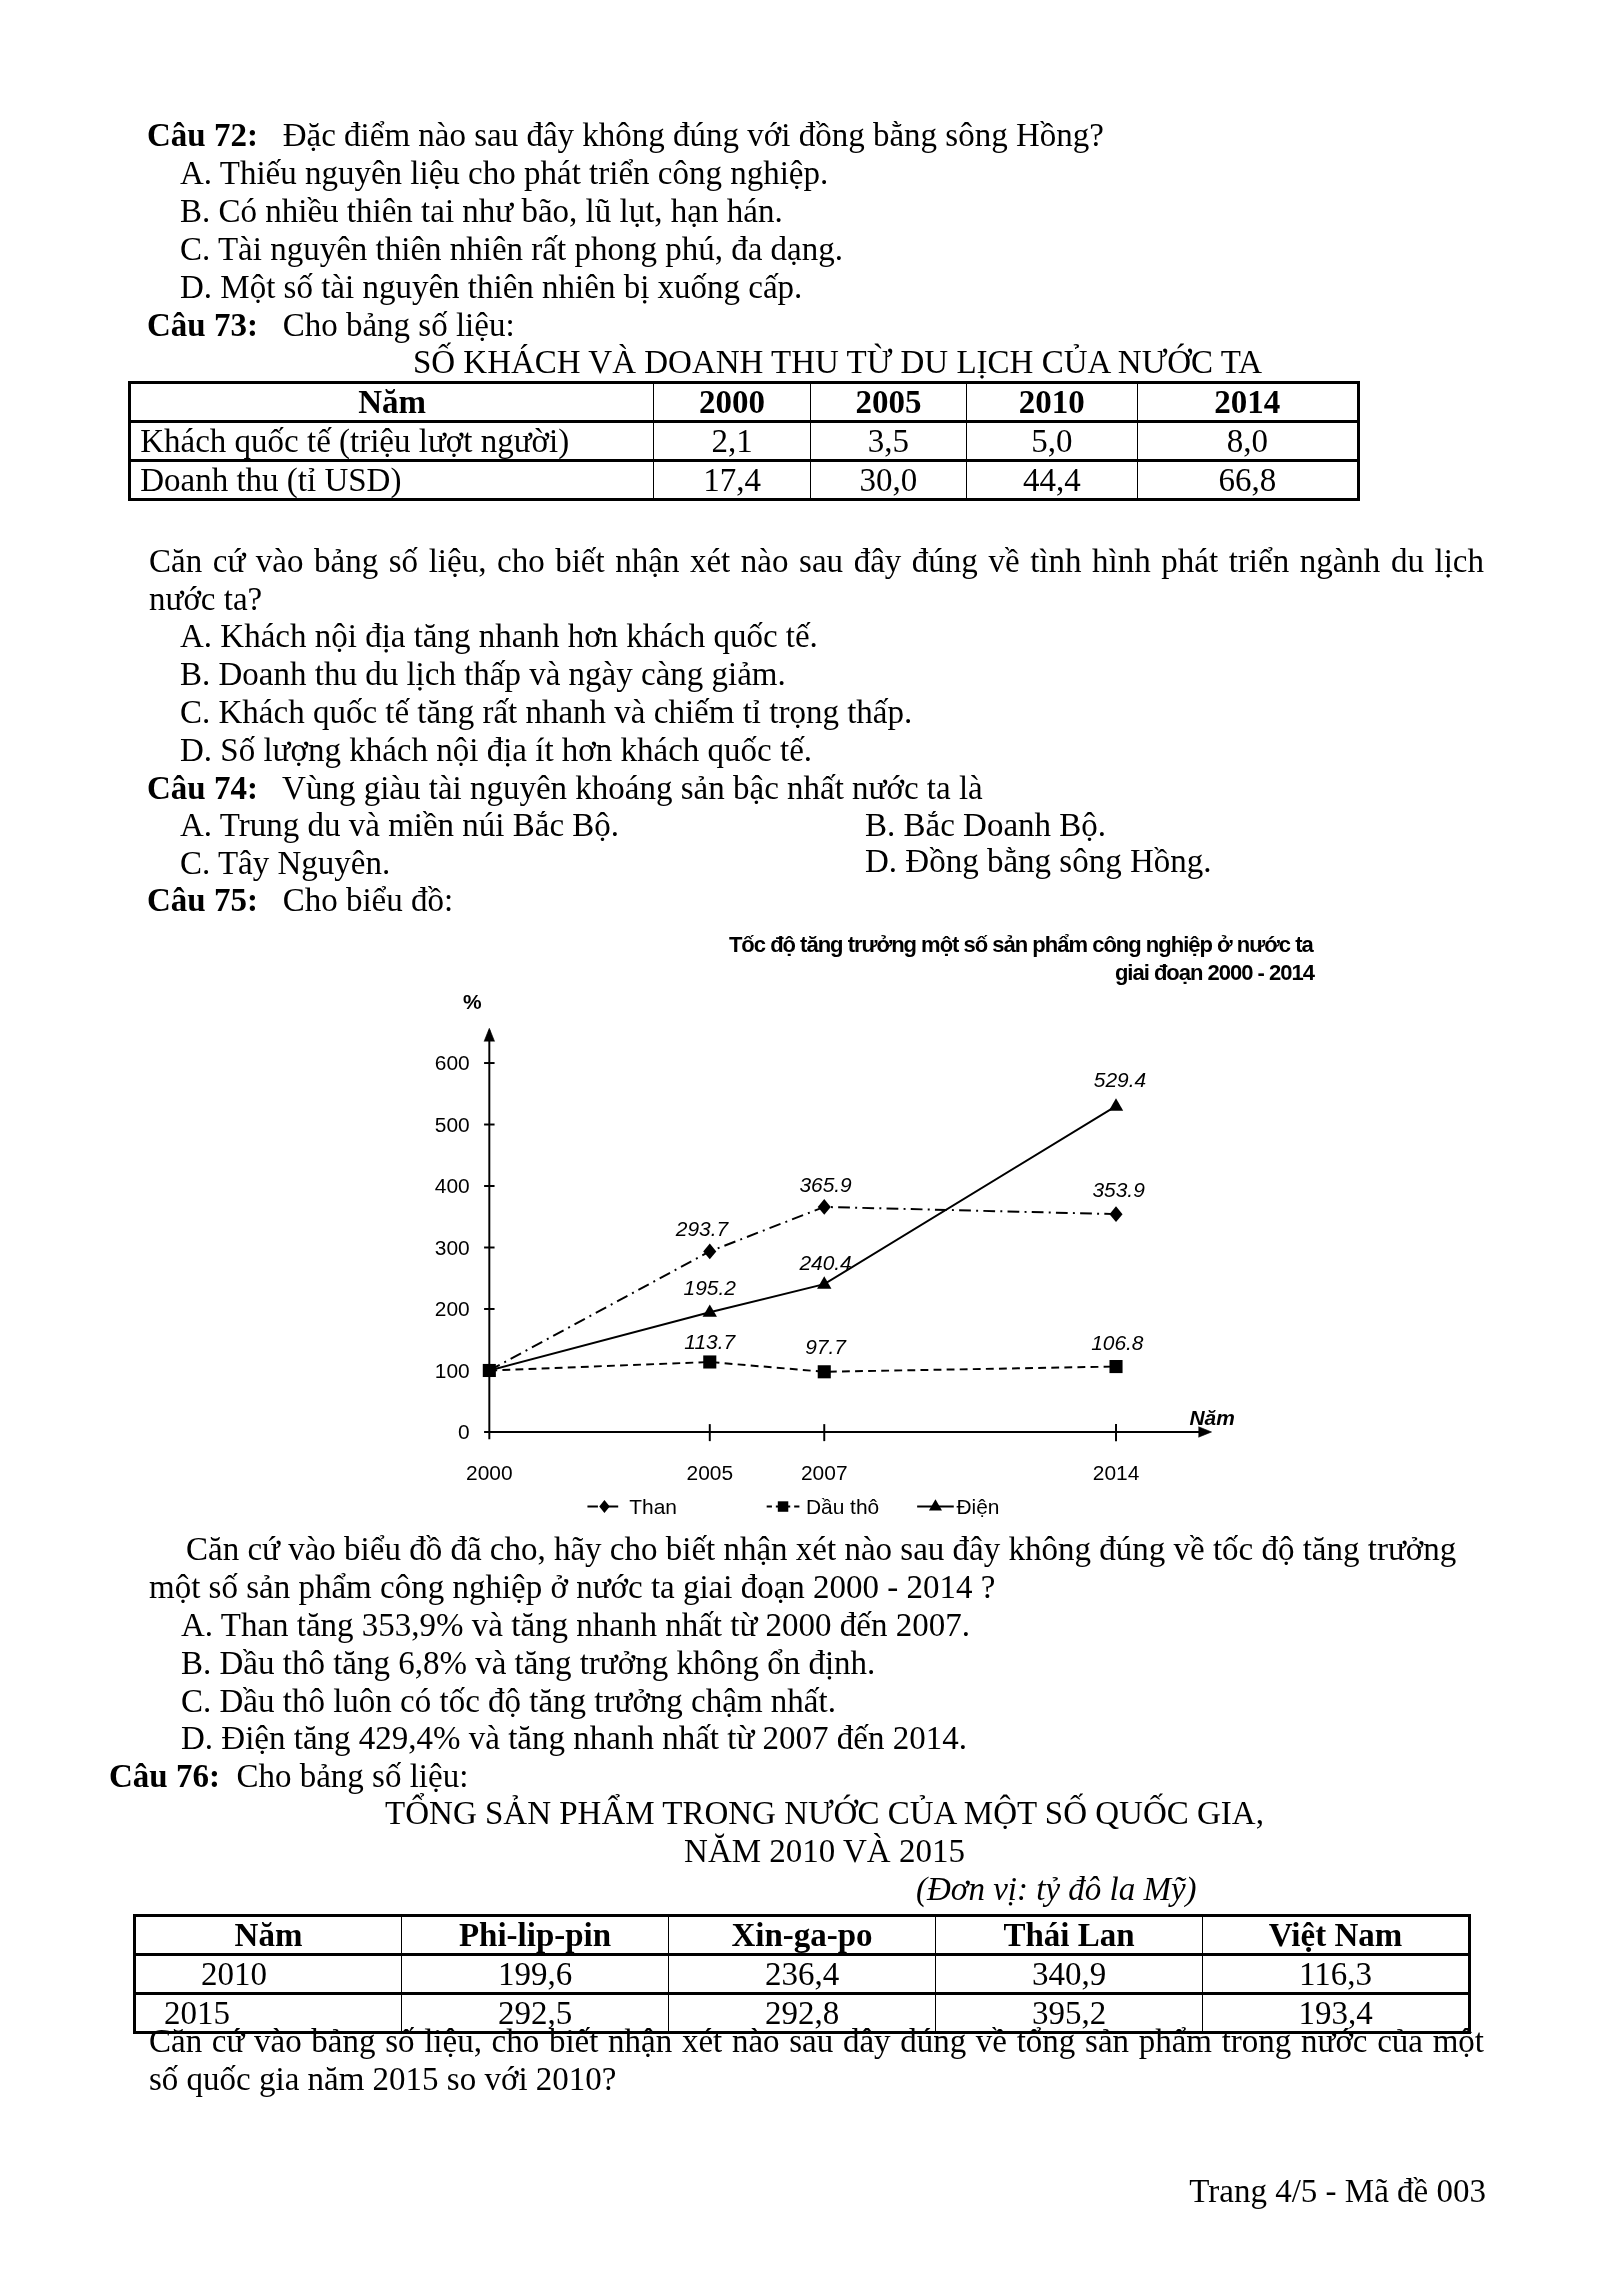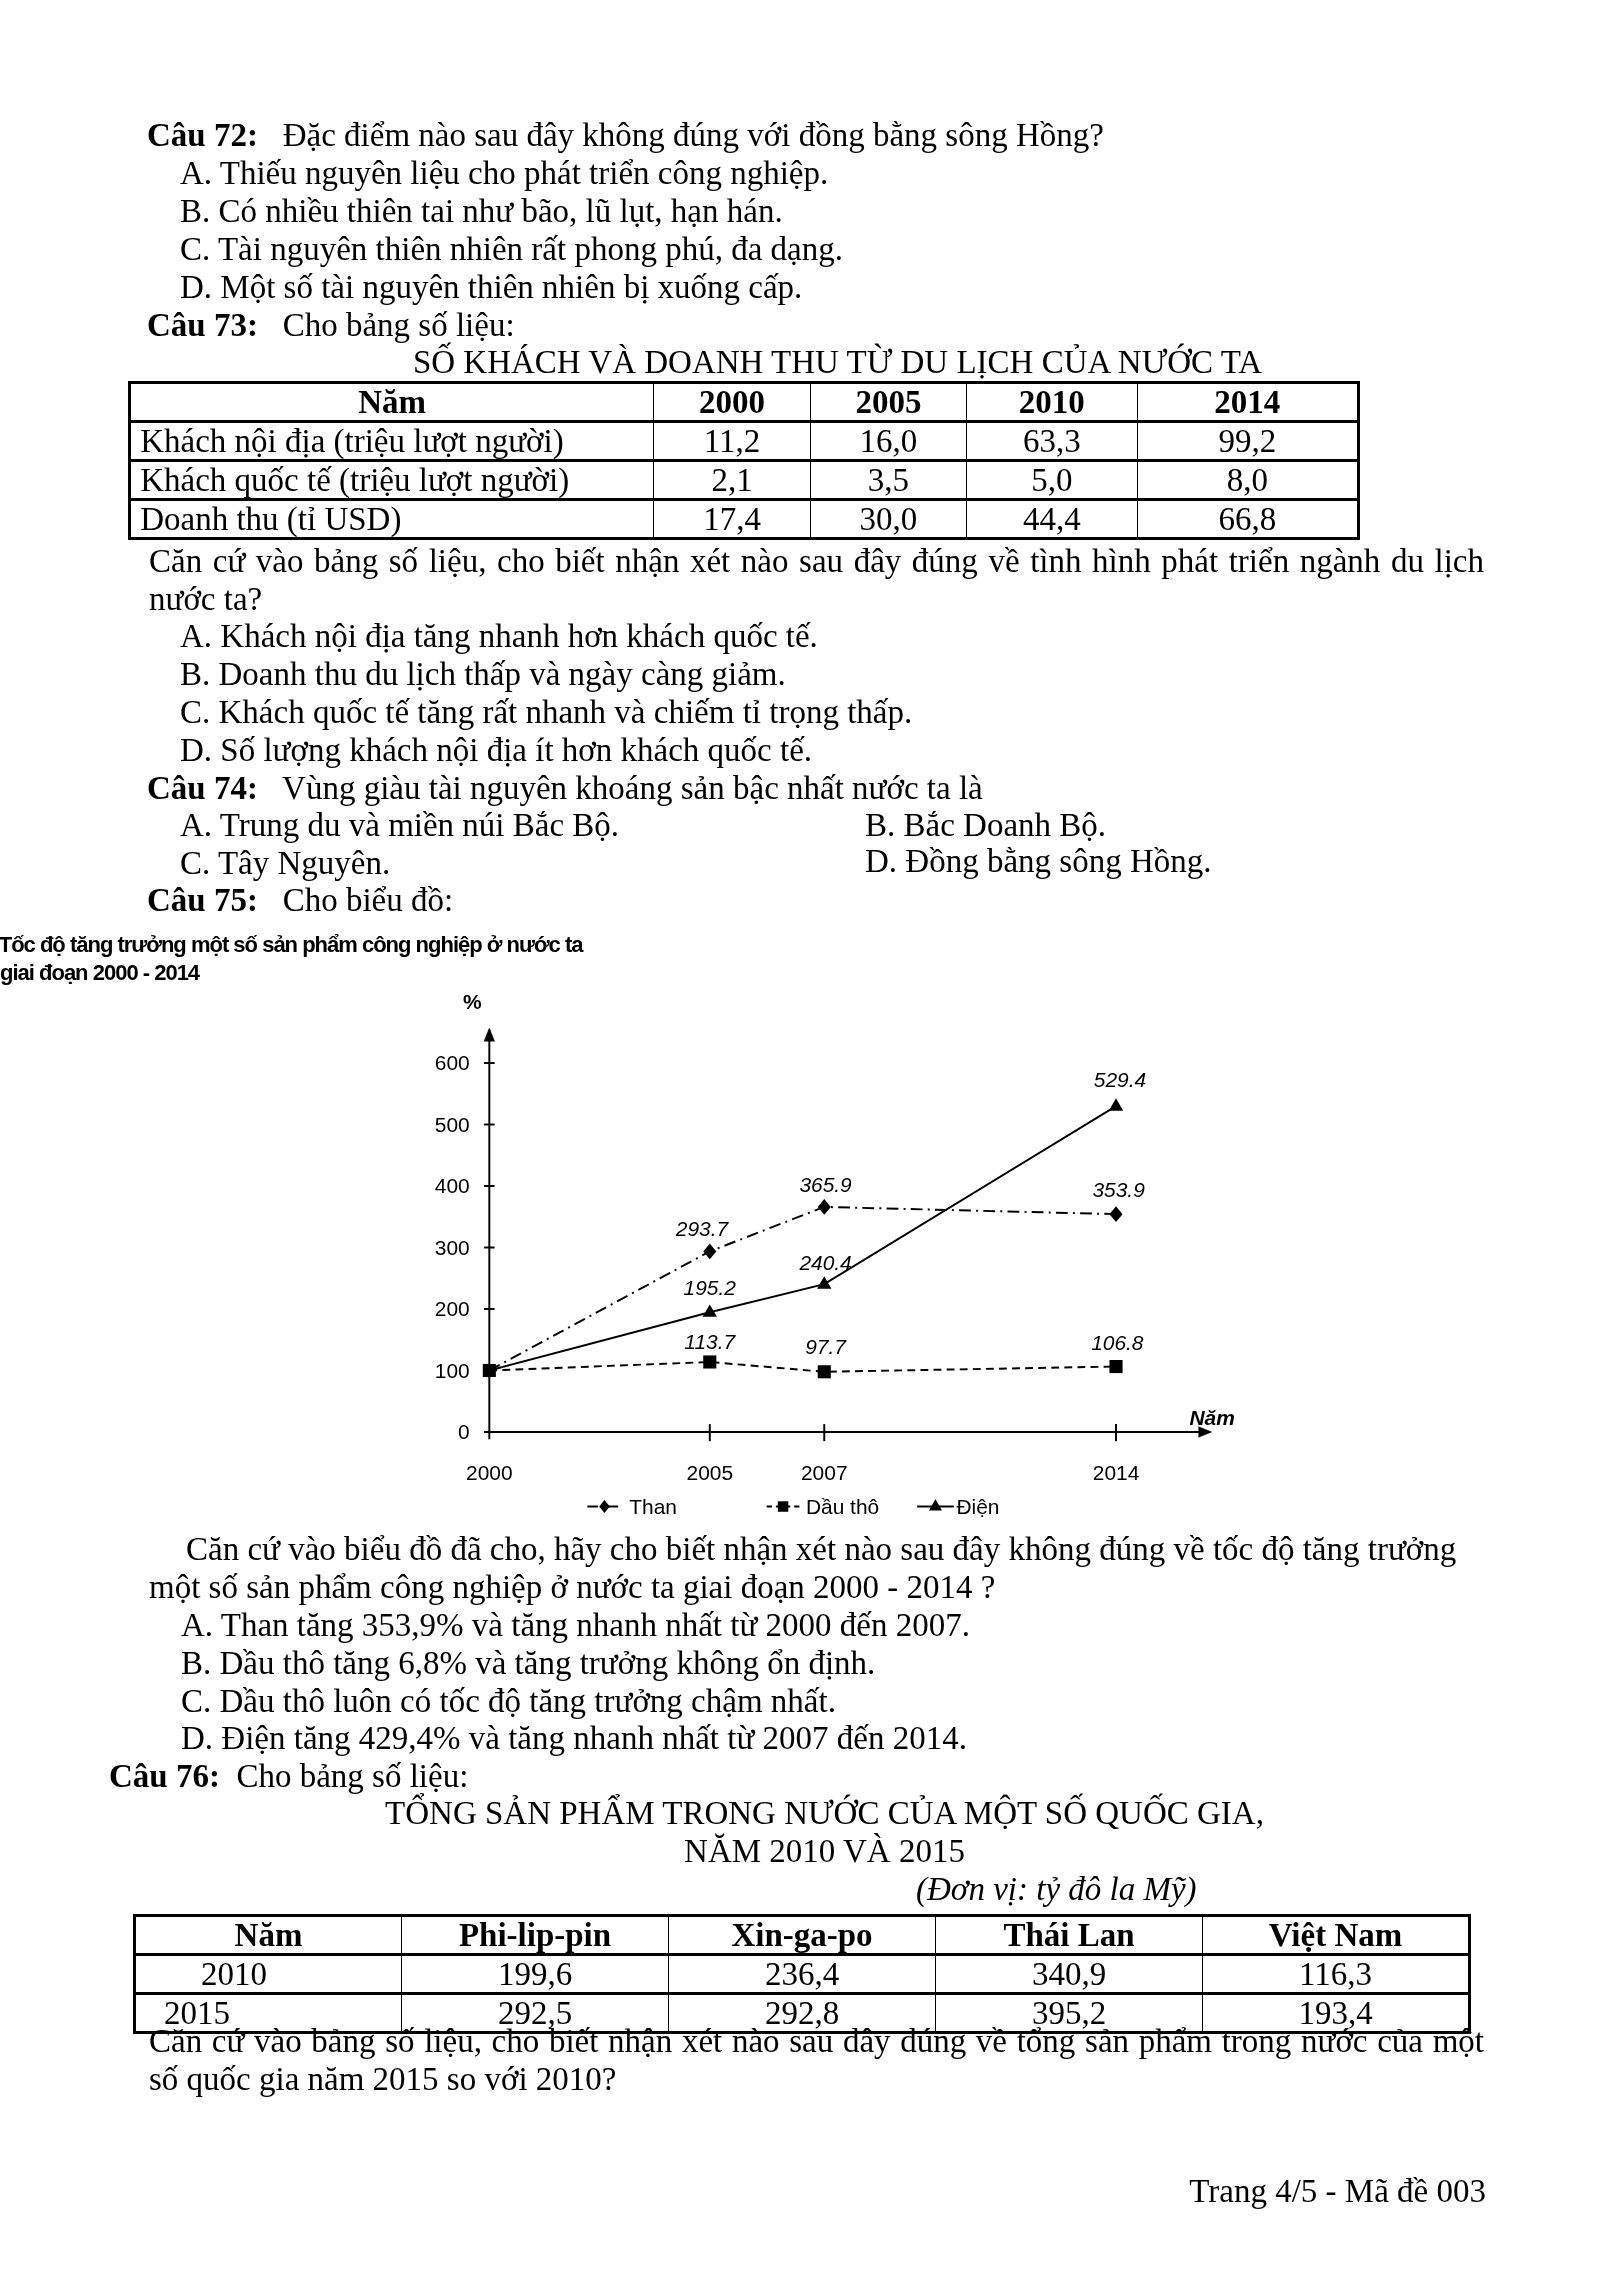"Khách nội địa (triệu lượt" tr { html: <tr> <td>Khách nội địa (triệu lượt người)</td> <td>11,2</td> <td>16,0</td> <td>63,3</td> <td>99,2</td> </tr> -> none }
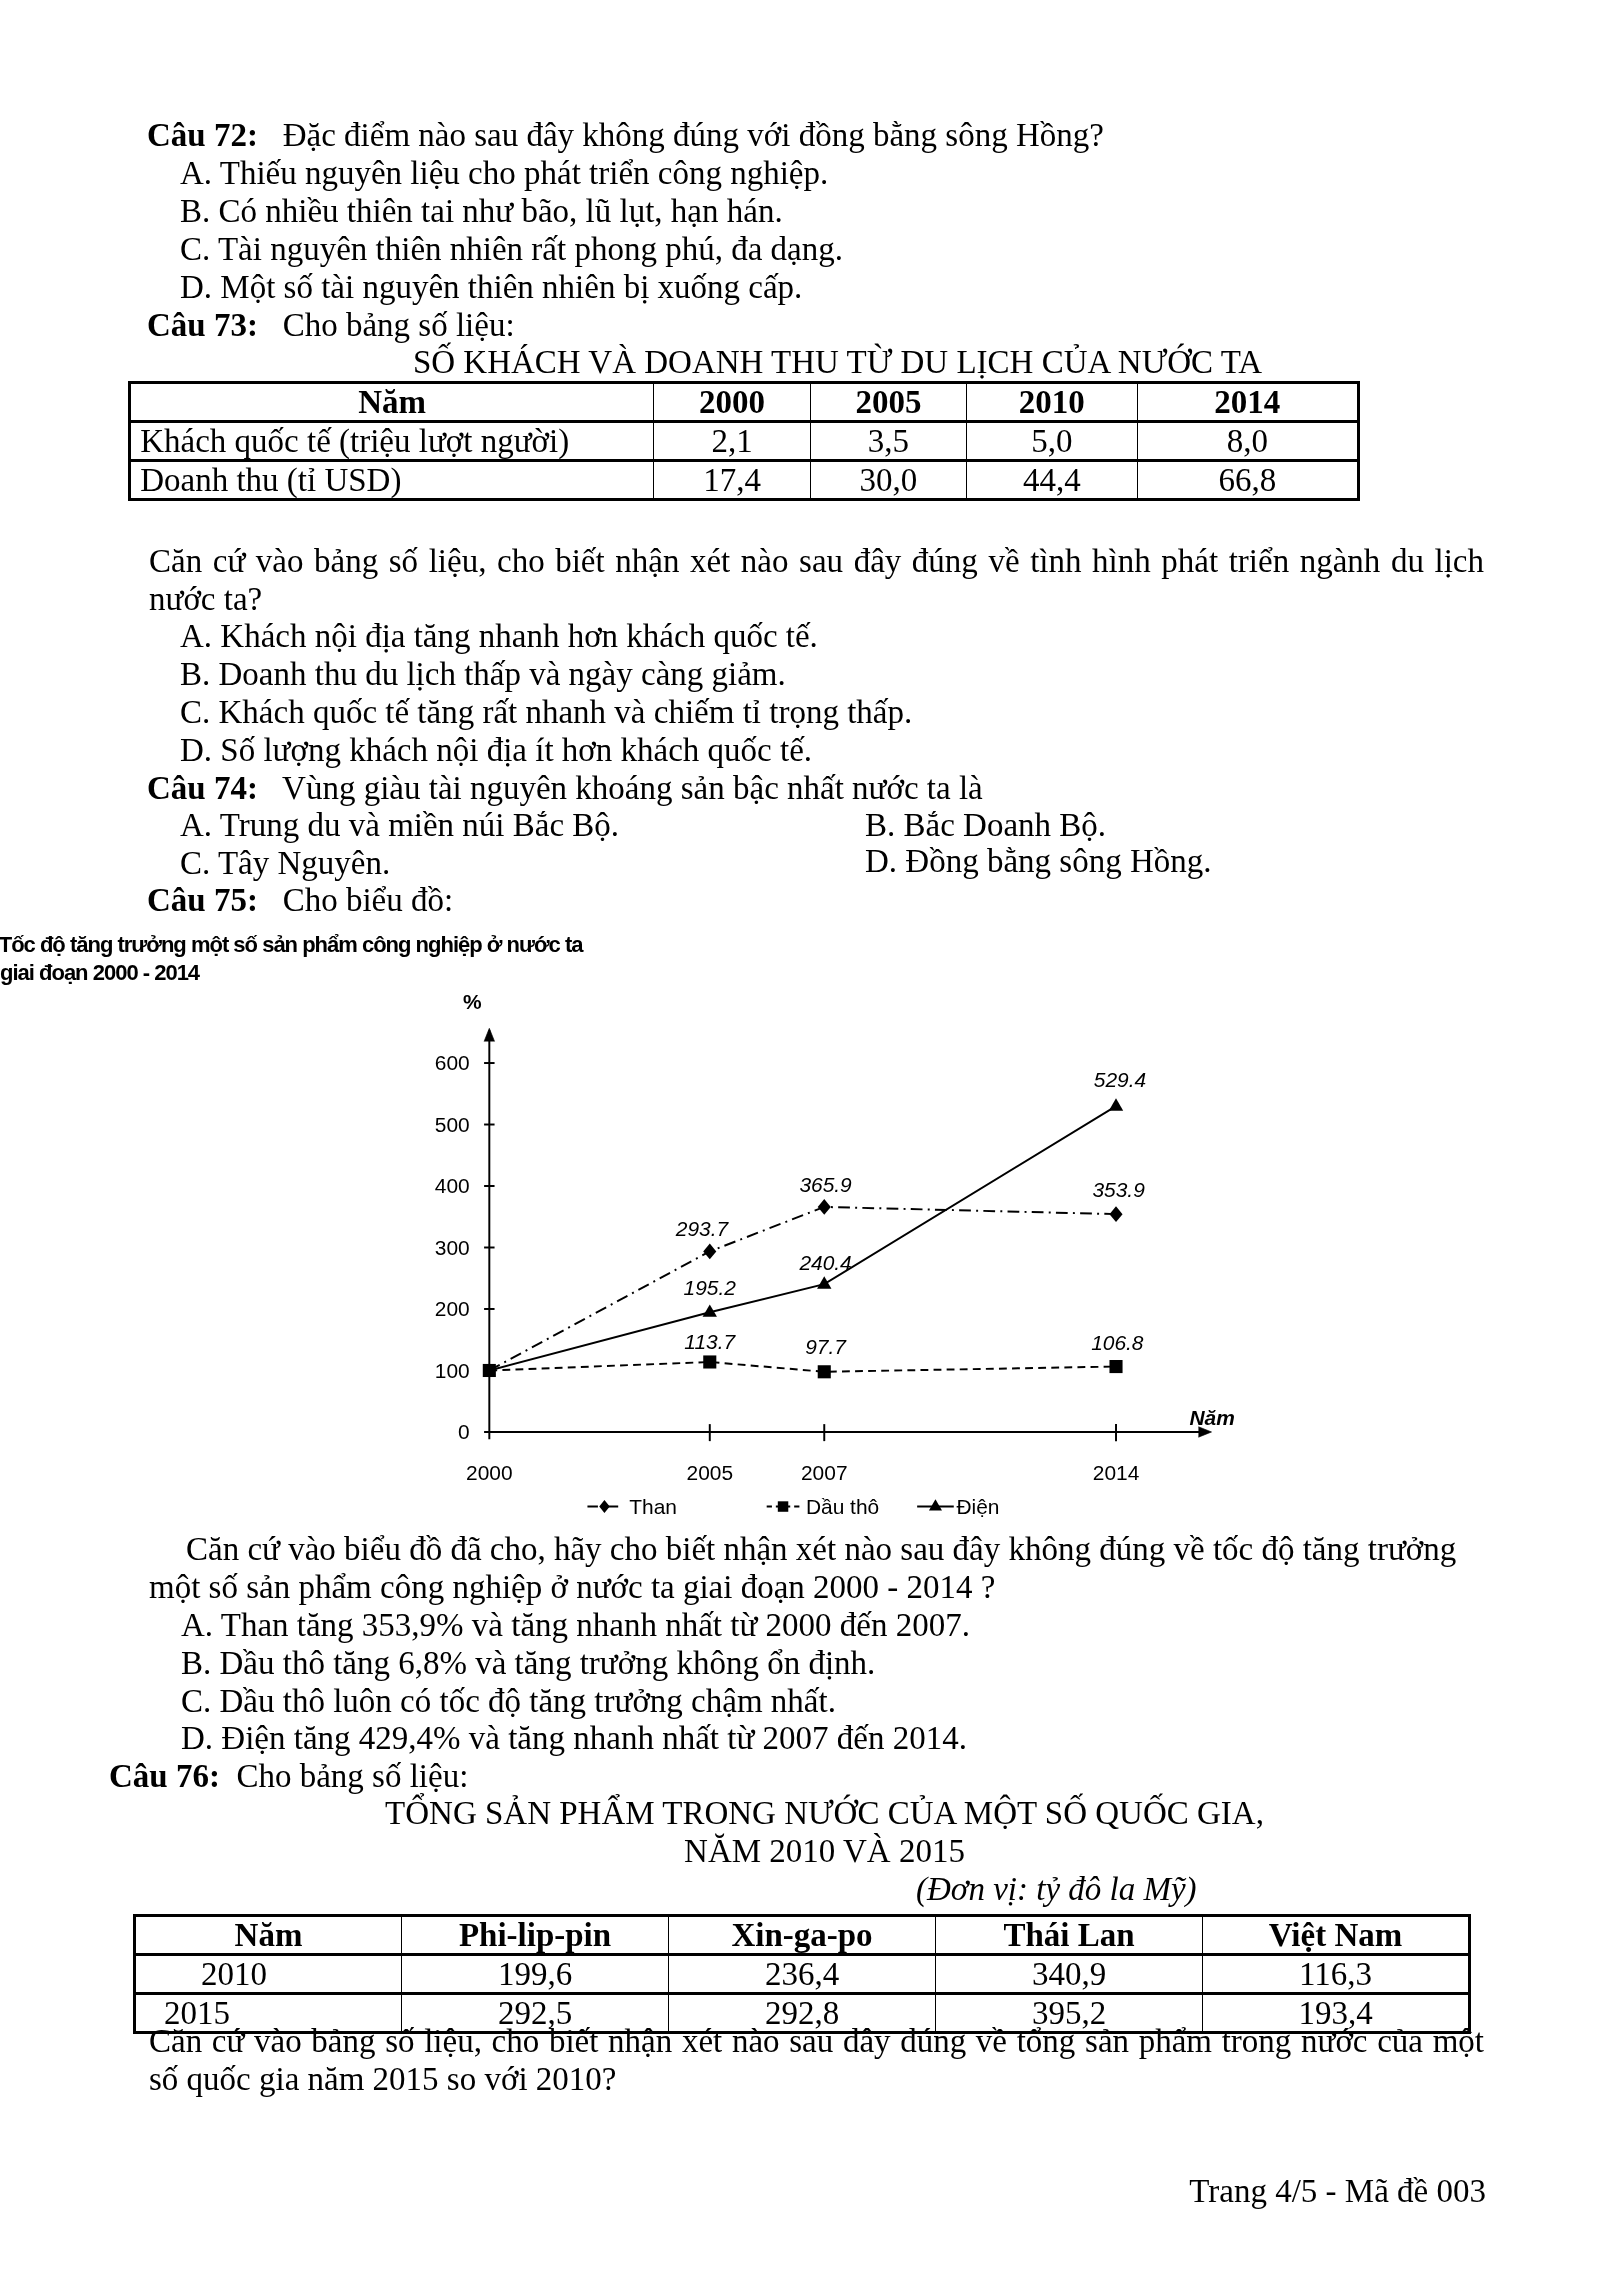"Tốc độ tăng trưởng một" .chart-title { text-align: left -> right }
